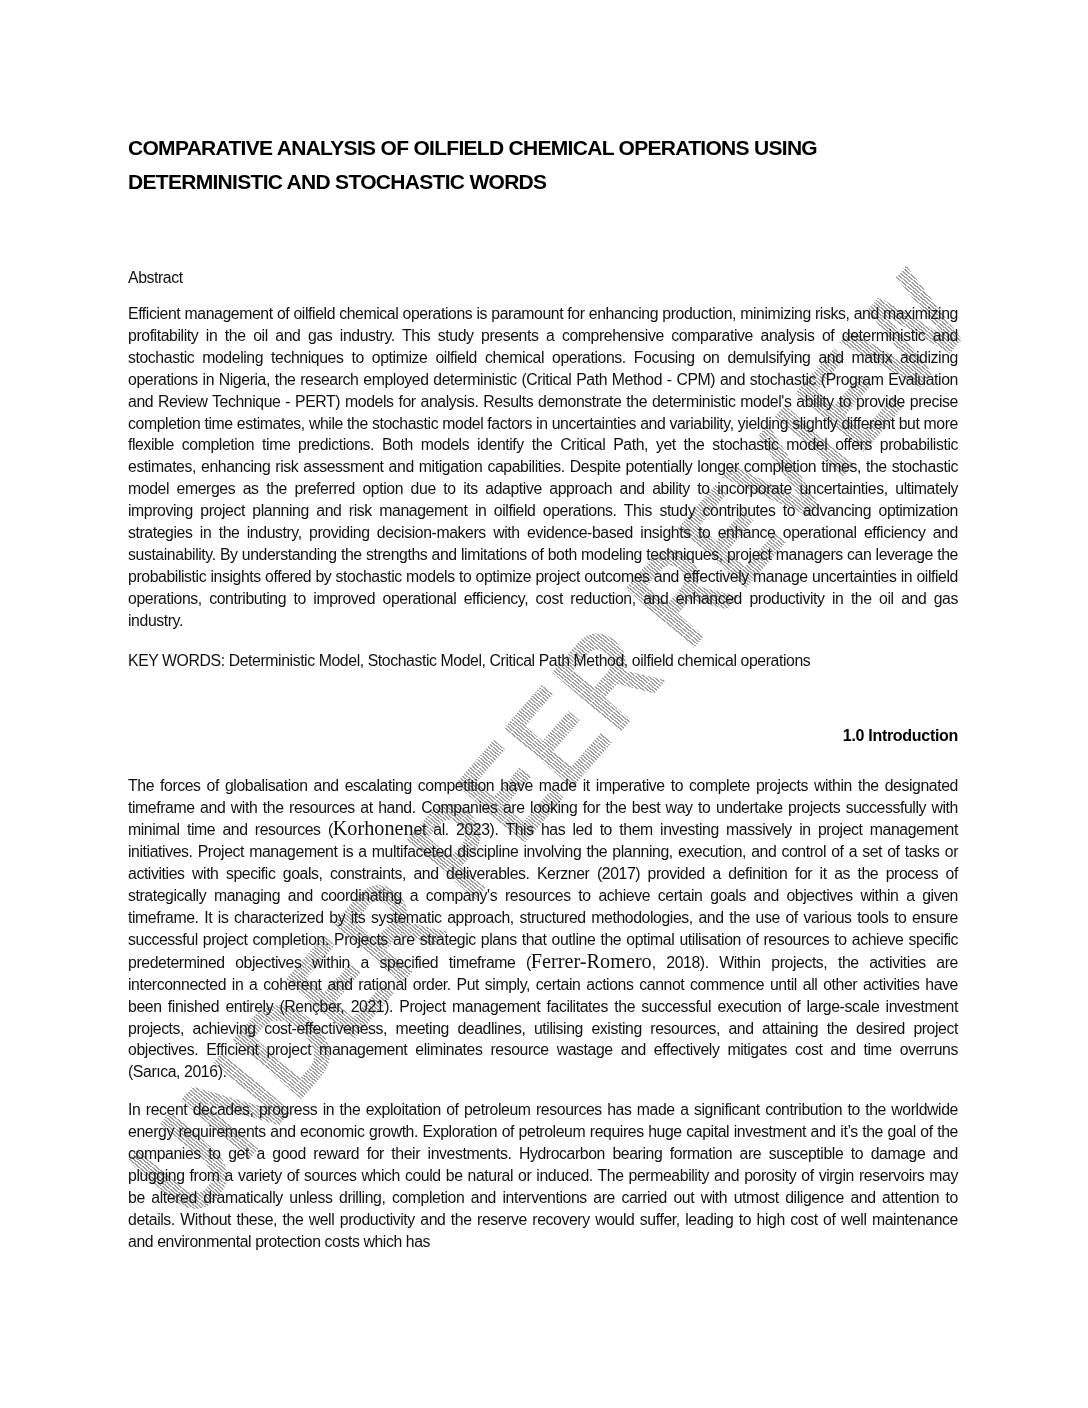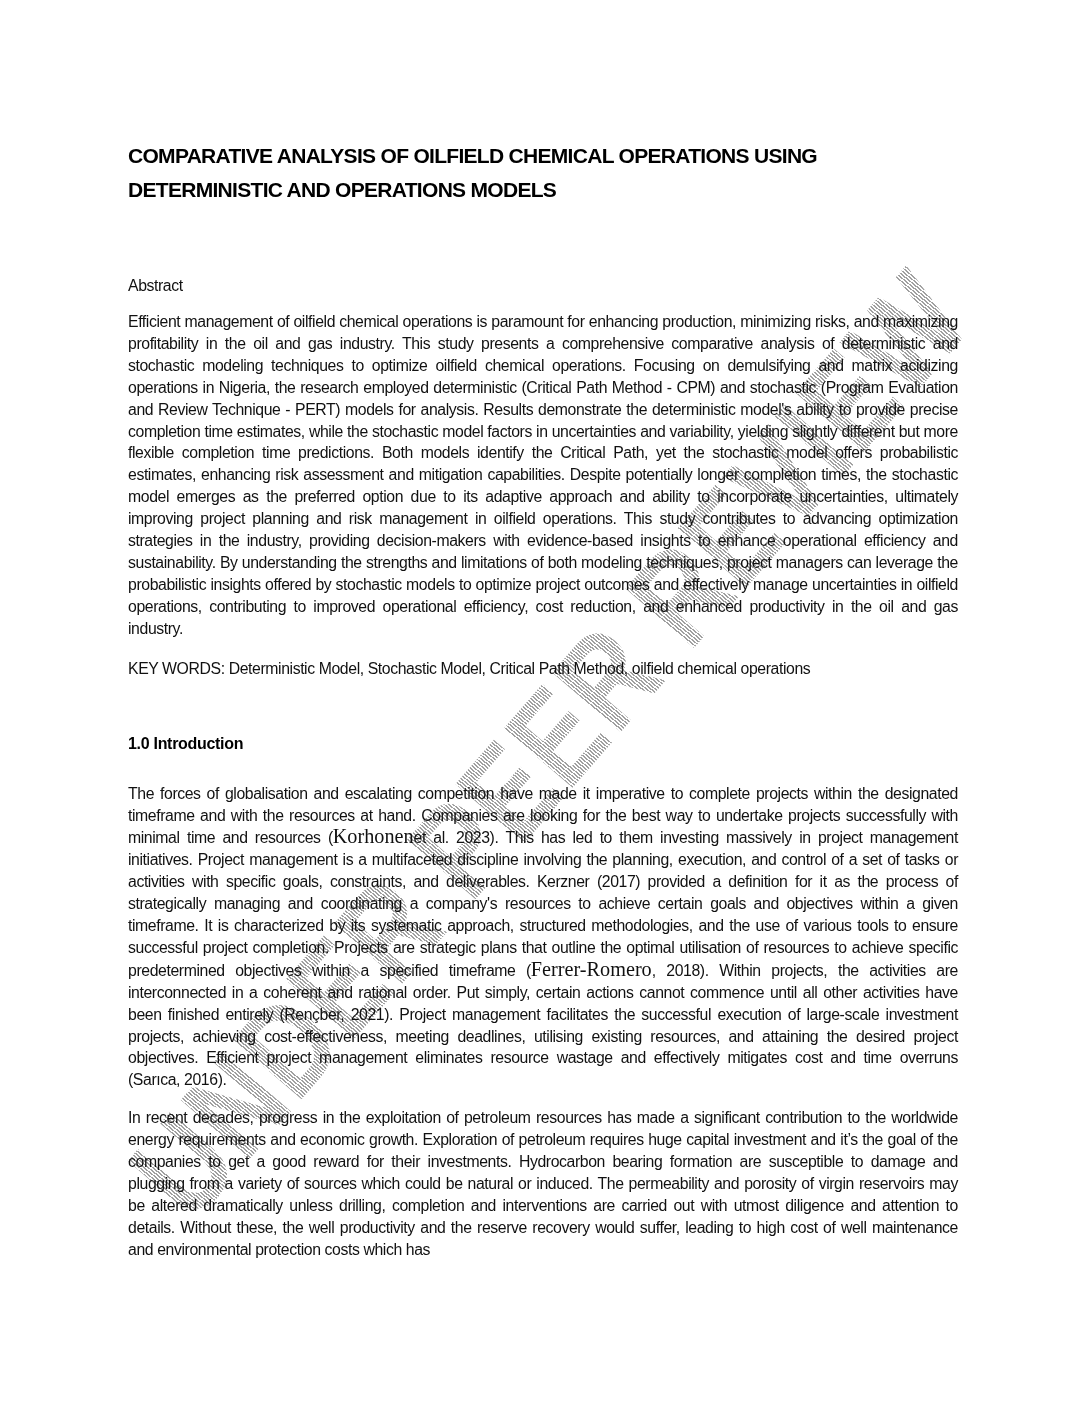"COMPARATIVE ANALYSIS OF OILFIELD" .title { margin-top: 8px -> none }
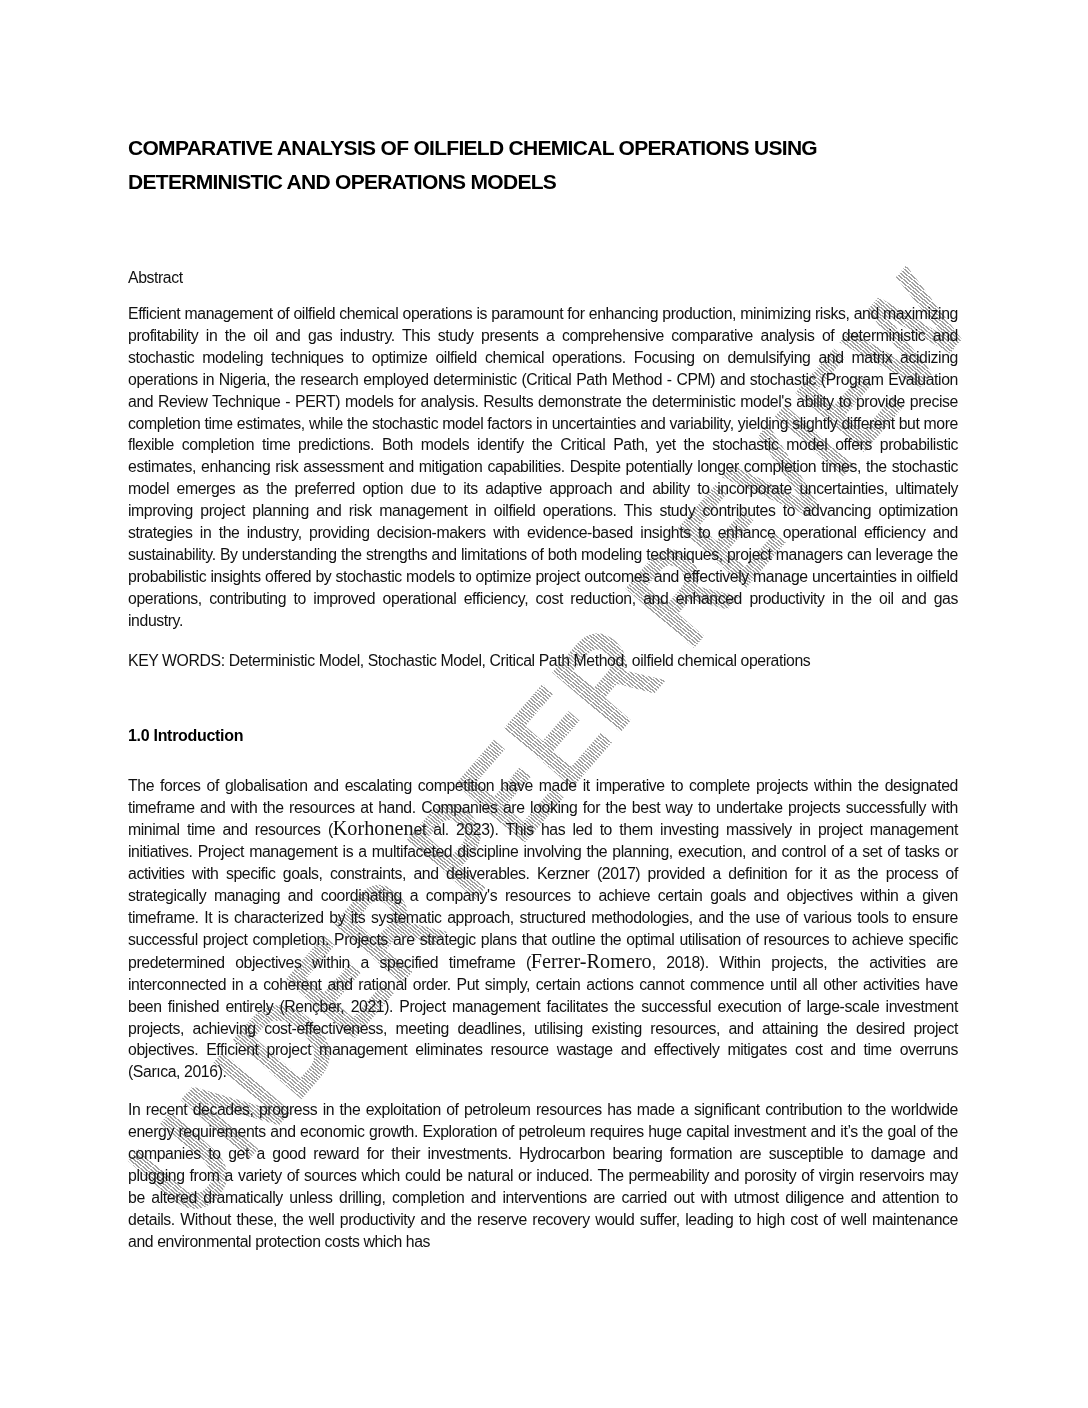"DETERMINISTIC AND OPERATIONS MODELS" div { text: OPERATIONS MODELS -> STOCHASTIC WORDS }
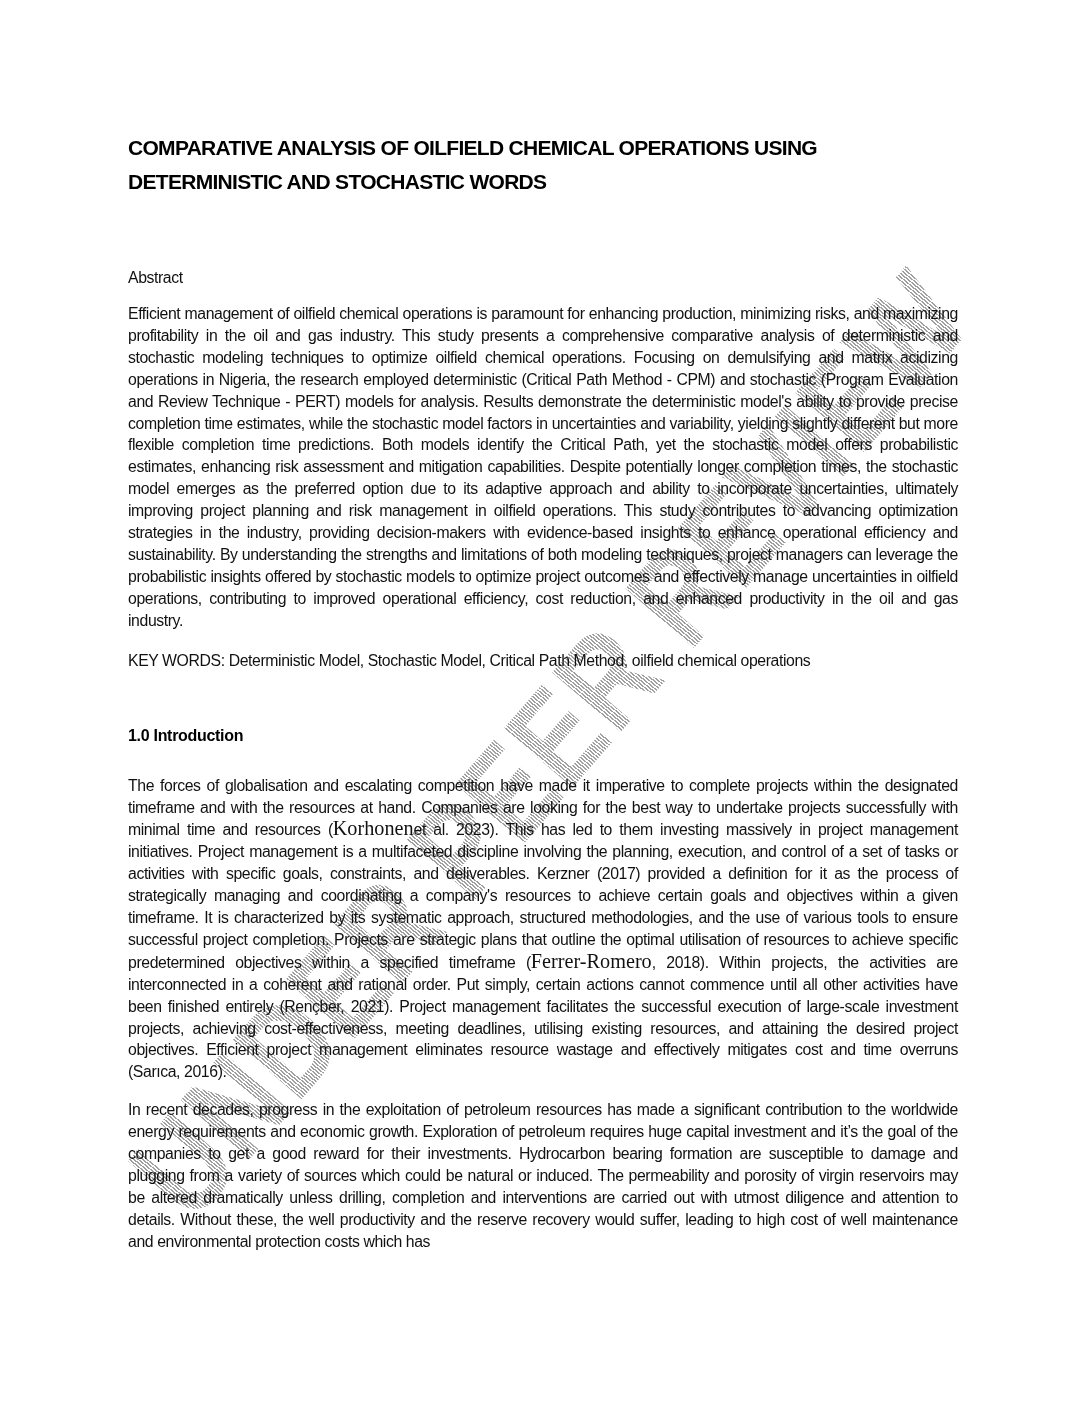"1.0 Introduction" .section-heading { text-align: none -> right }
